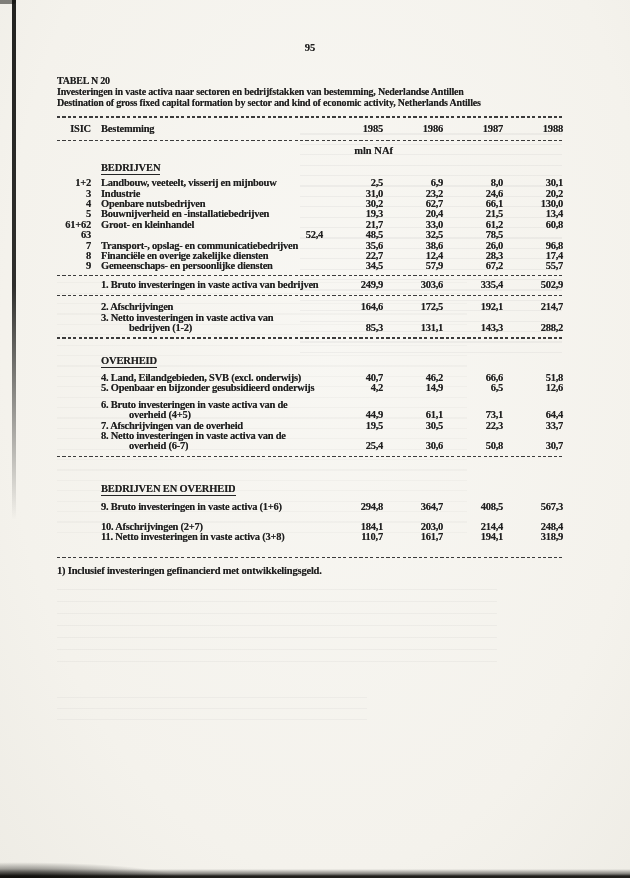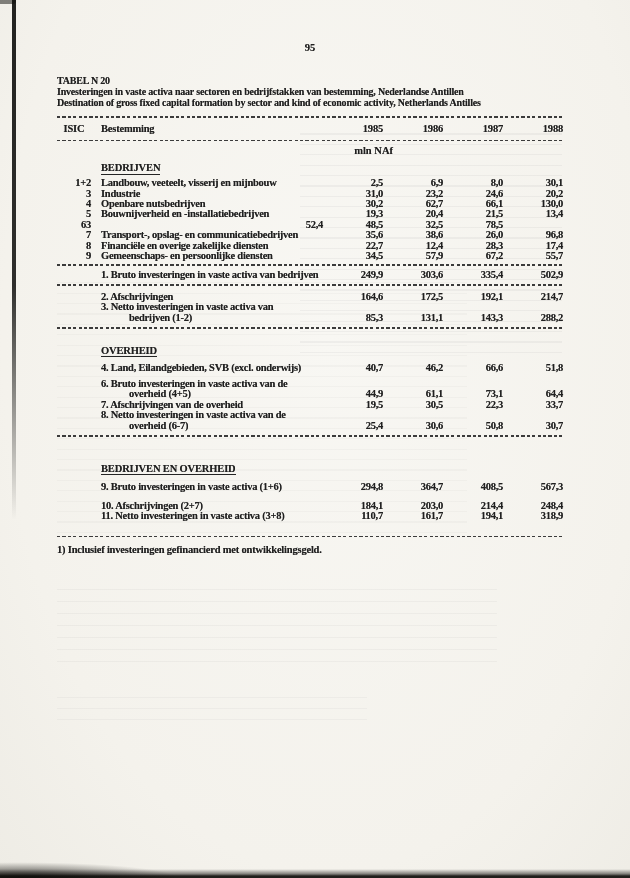"ISIC" .hleft { text-align: center -> right }
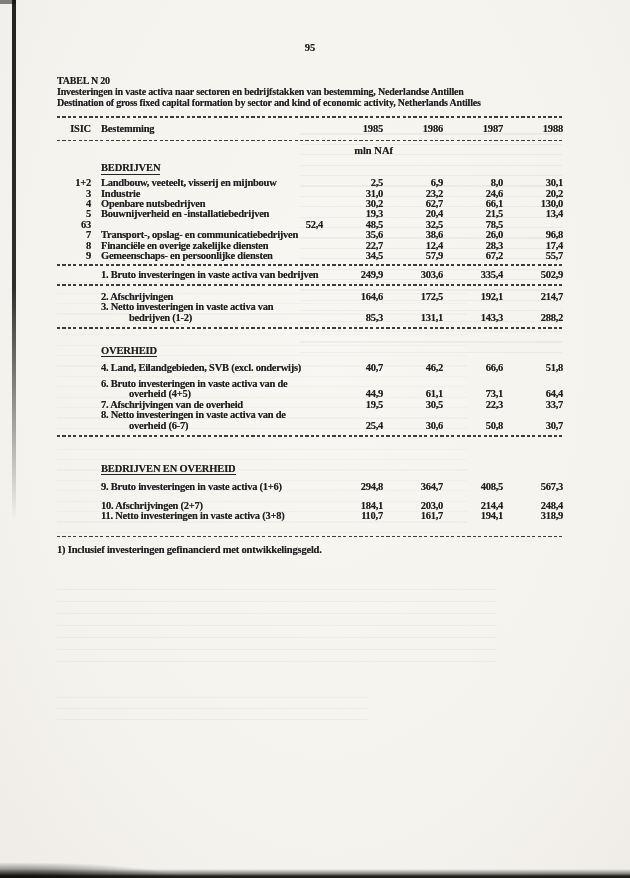"61+62" div.grid { html: none -> <div> <span>61+62</span> <span>Groot- en kleinhandel</span> <span>21,7</span> <span>33,0</span> <span>61,2</span> <span>60,8</span> </div> }
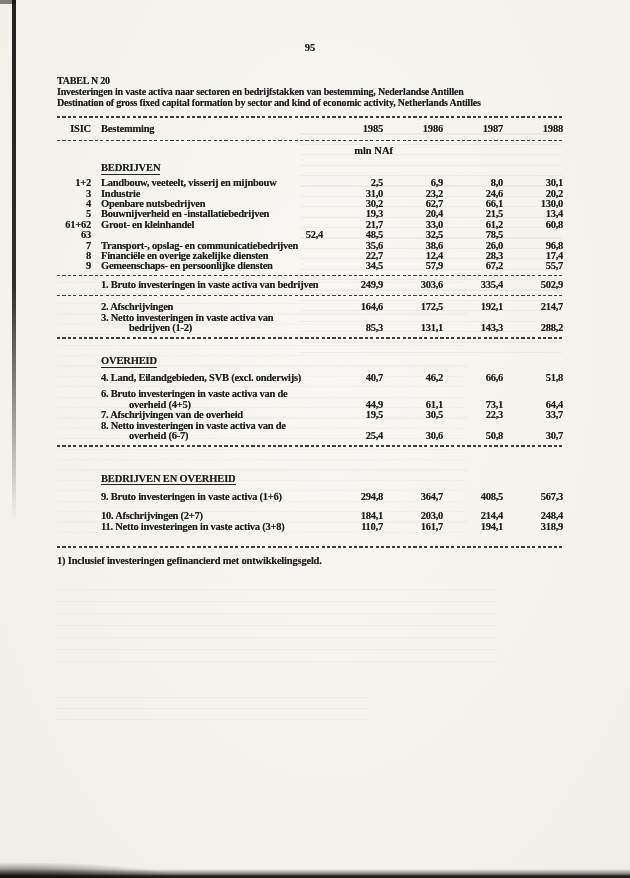"5. Openbaar en bijzonder gesubsidieerd" div.grid { html: none -> <div> <span></span> <span>5. Openbaar en bijzonder gesubsidieerd onderwijs</span> <span>4,2</span> <span>14,9</span> <span>6,5</span> <span>12,6</span> </div> }
